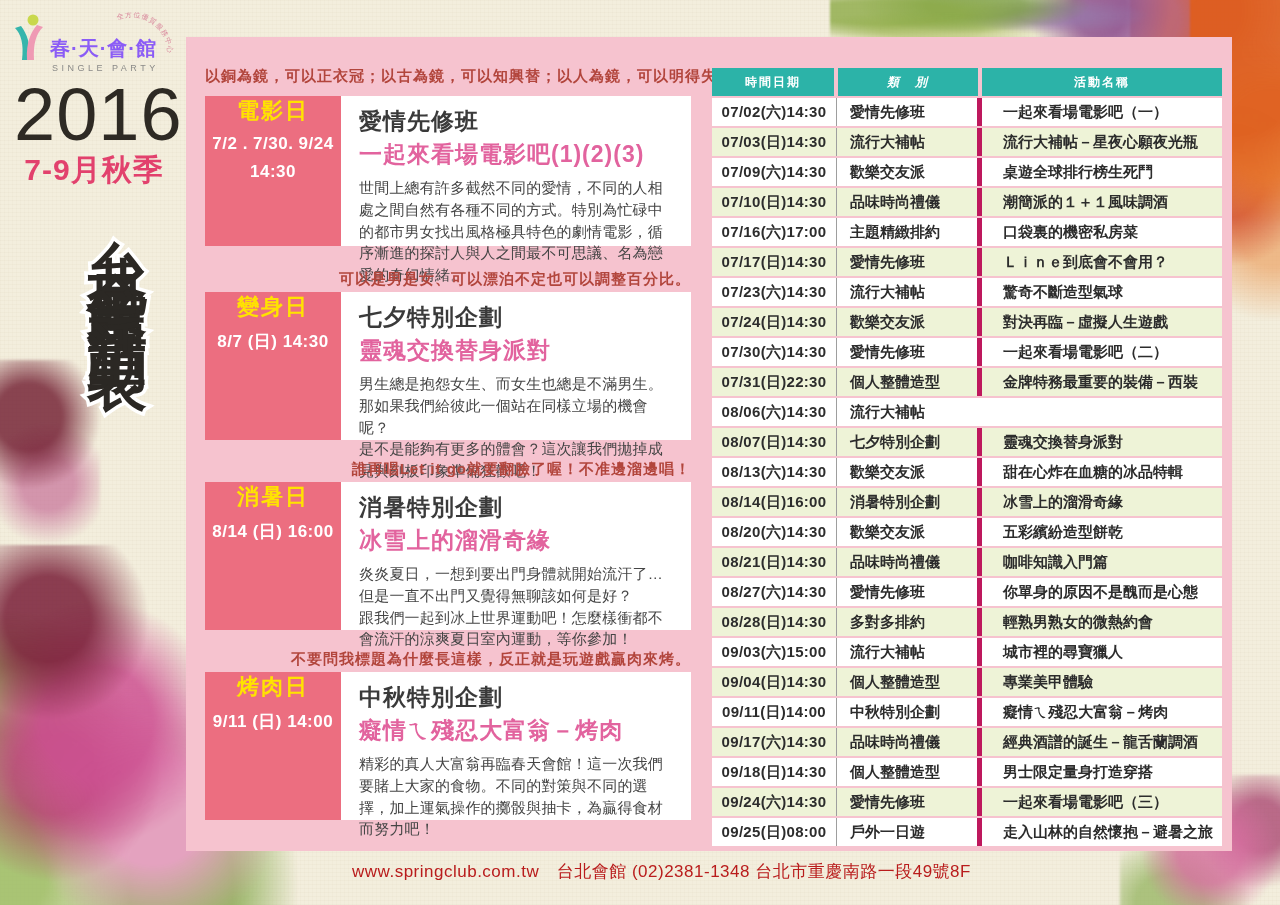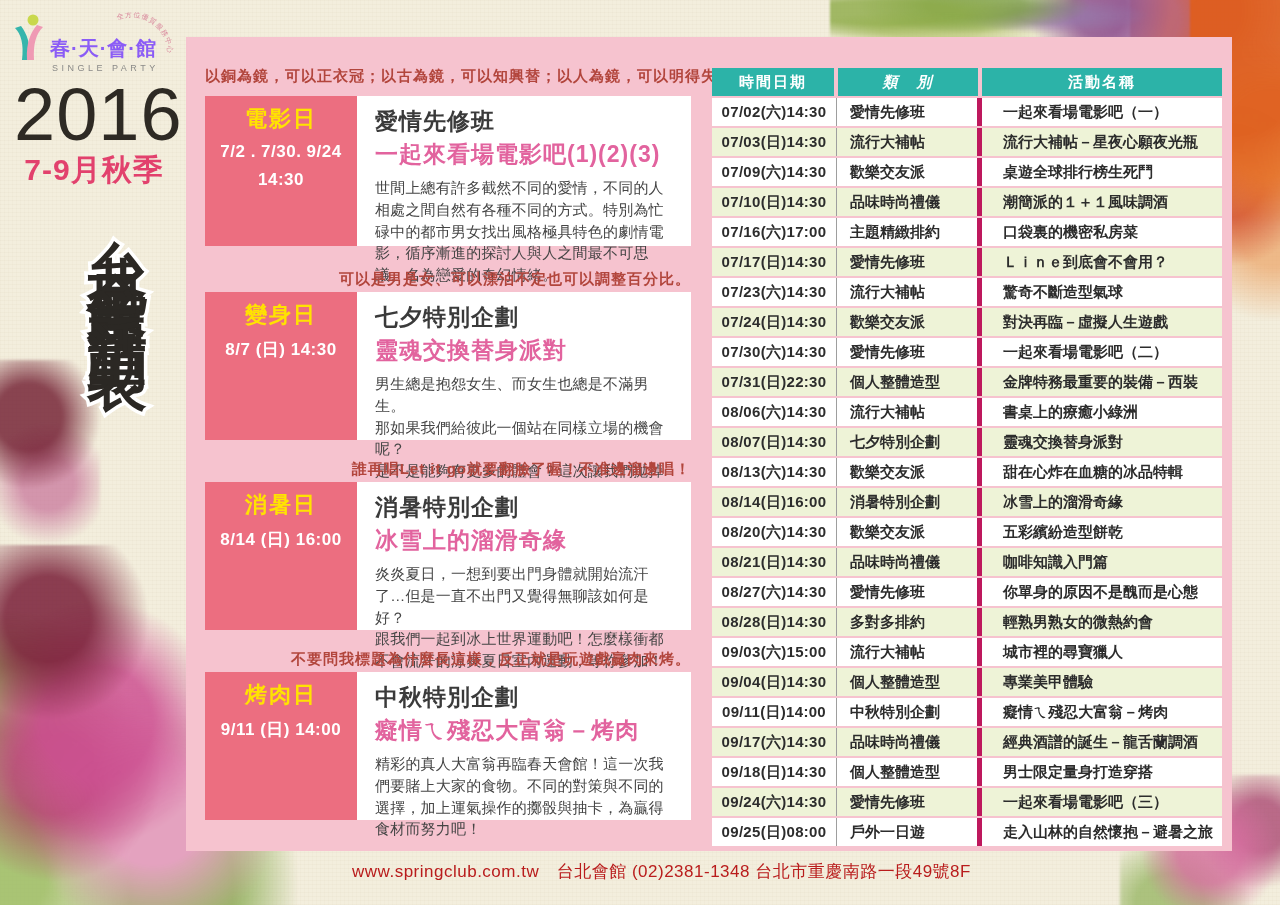"時間日期" .t-head .h { font-size: 15px -> 12px }
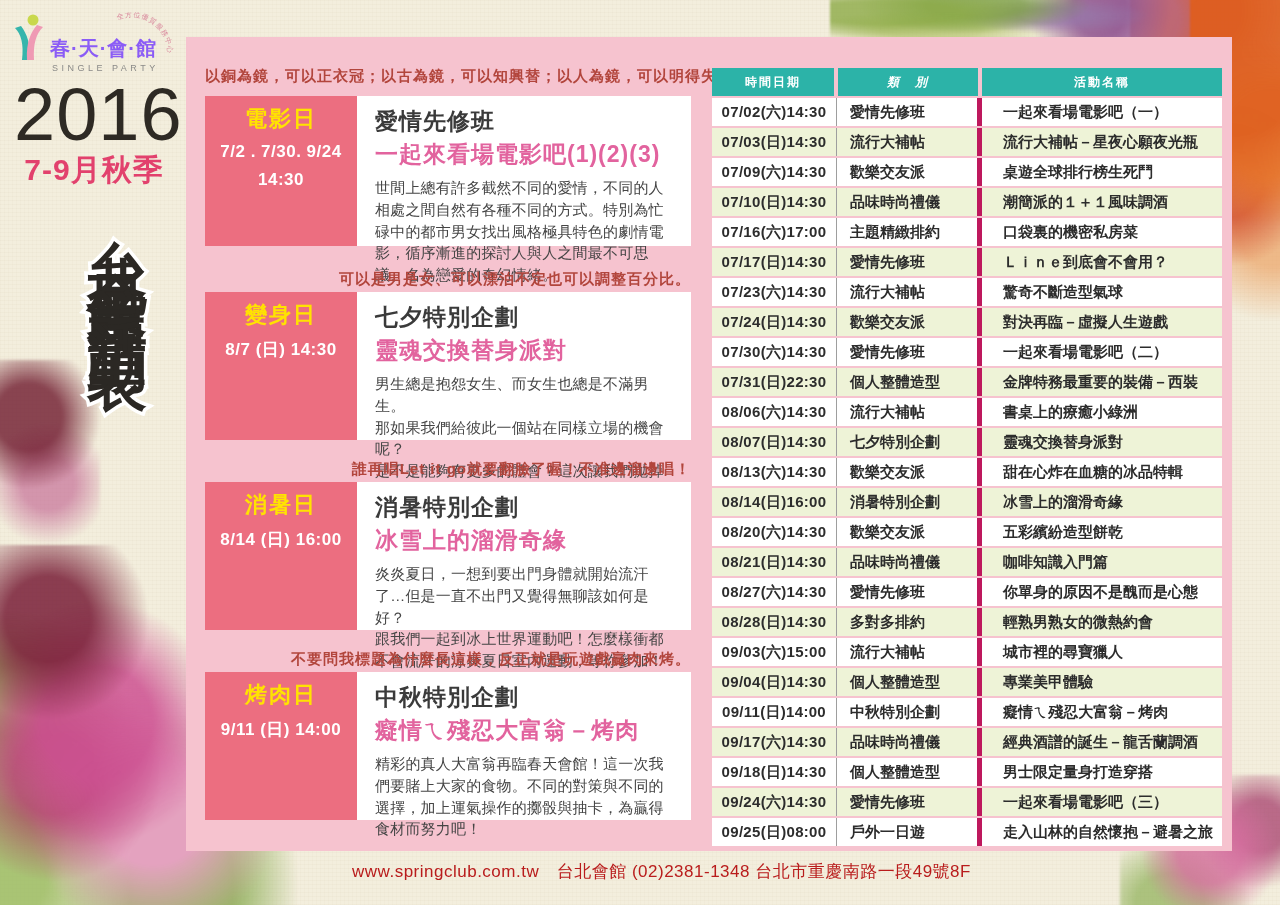"電影日" .event-label { padding-top: 8px -> 0; width: 152px -> 136px }
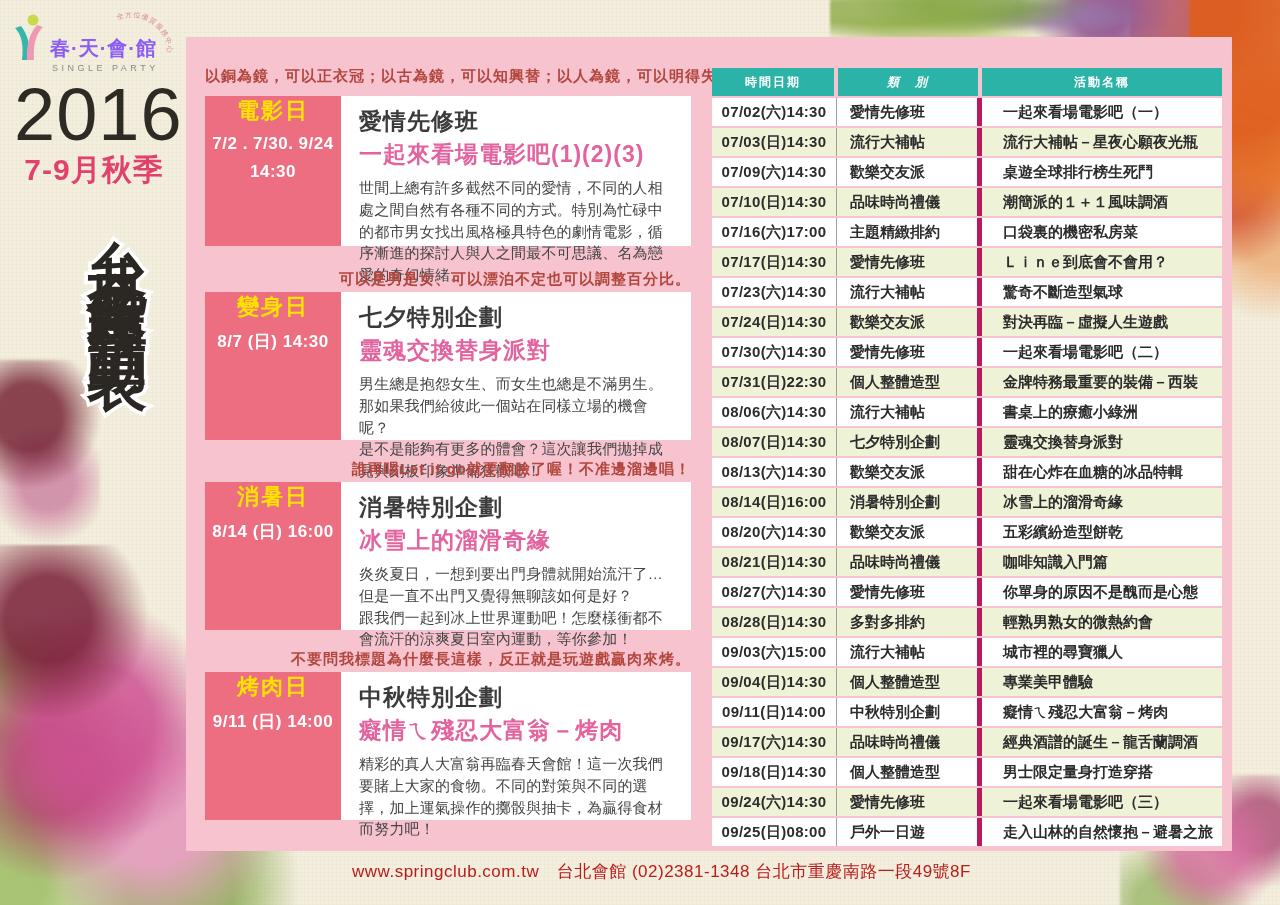"書桌上的療癒小綠洲" div.t-cell { html: <div>書桌上的療癒小綠洲</div> -> none }
